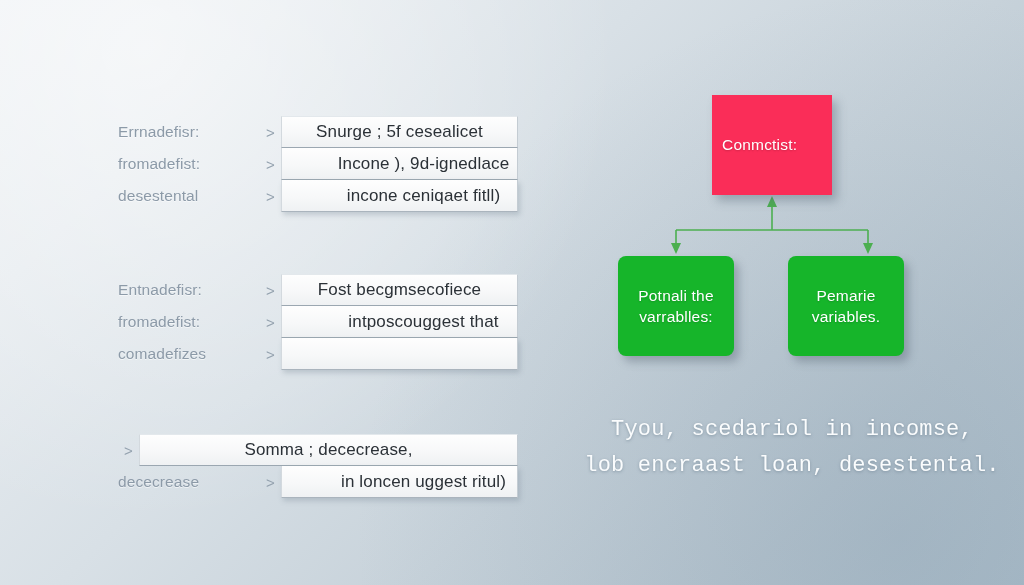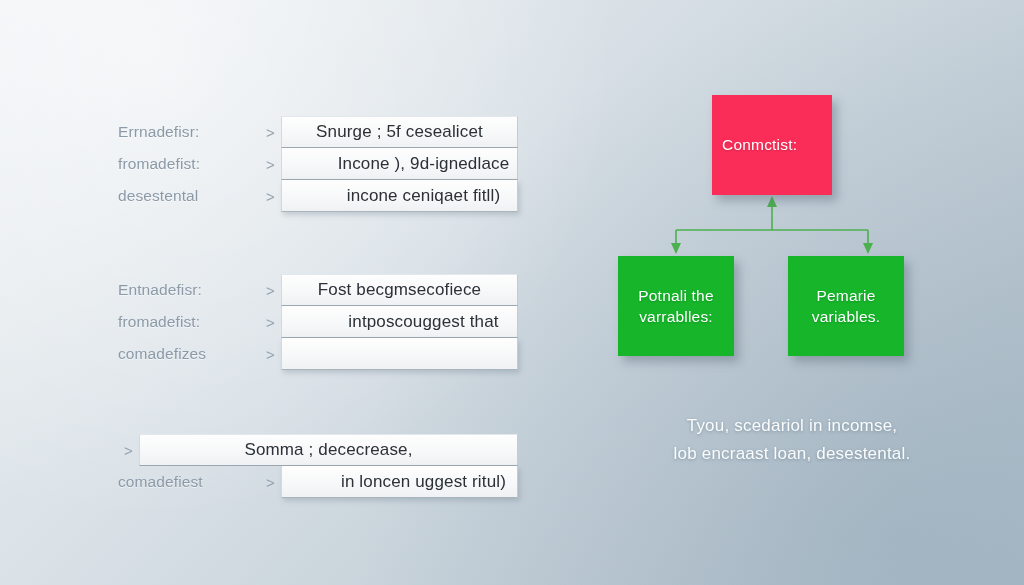"Potnali the varrablles:" .node-child { border-radius: none -> 8px }
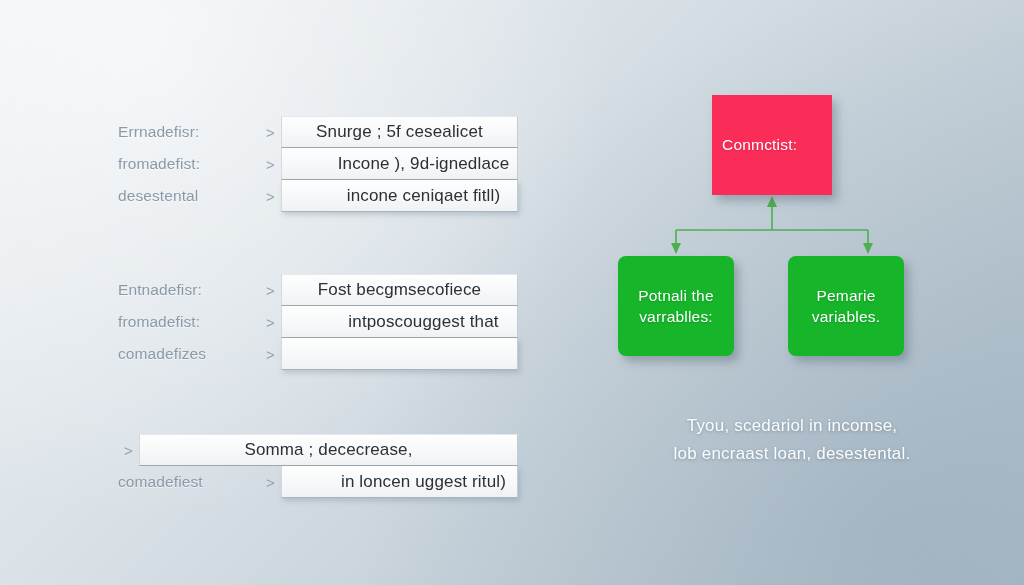"Tyou, scedariol in incomse," .flow-caption { font-family: none -> Liberation Mono, monospace; font-size: 17px -> 22px }
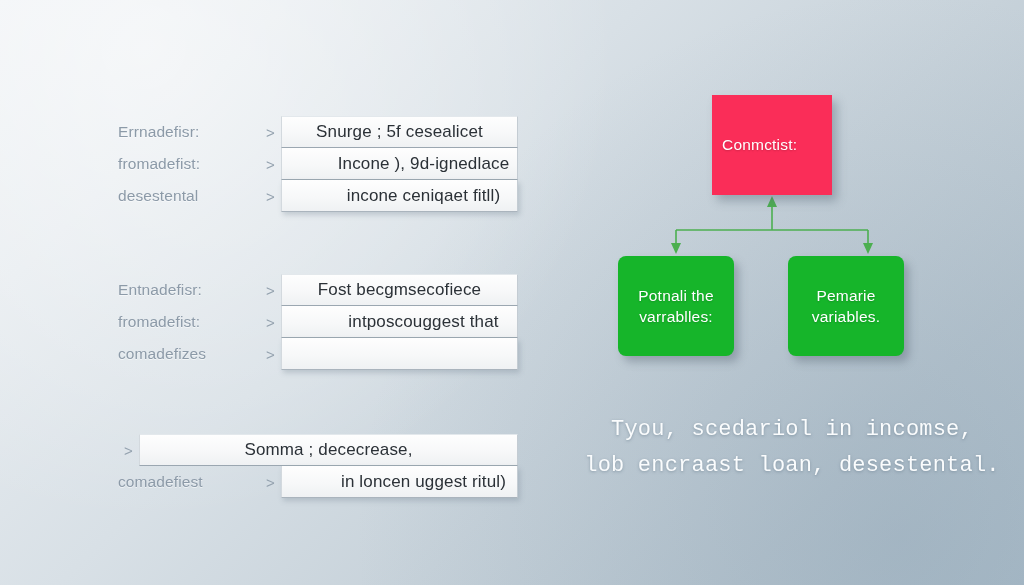"comadefiest" span.field-label { text: comadefiest -> dececrease }
